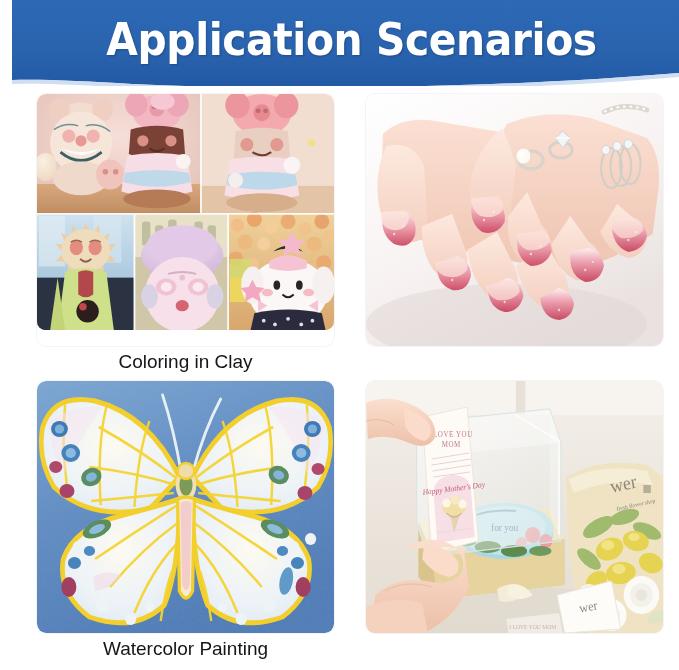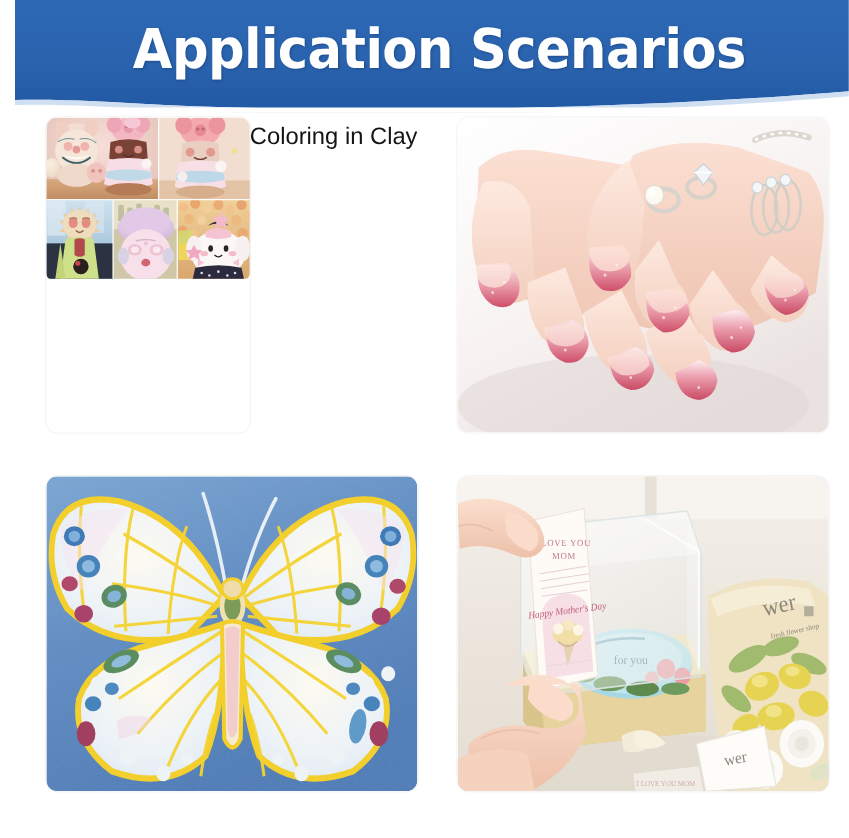"Coloring in Clay" .card { flex-direction: row -> column }
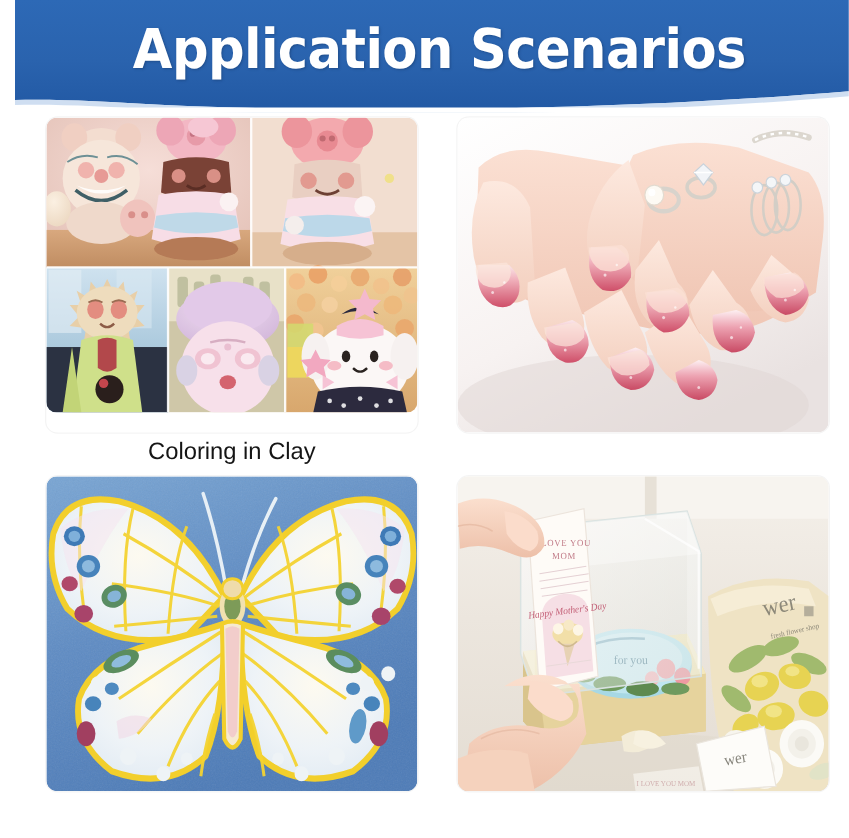"Watercolor Painting" div.caption { html: none -> <div>Watercolor Painting</div> }
